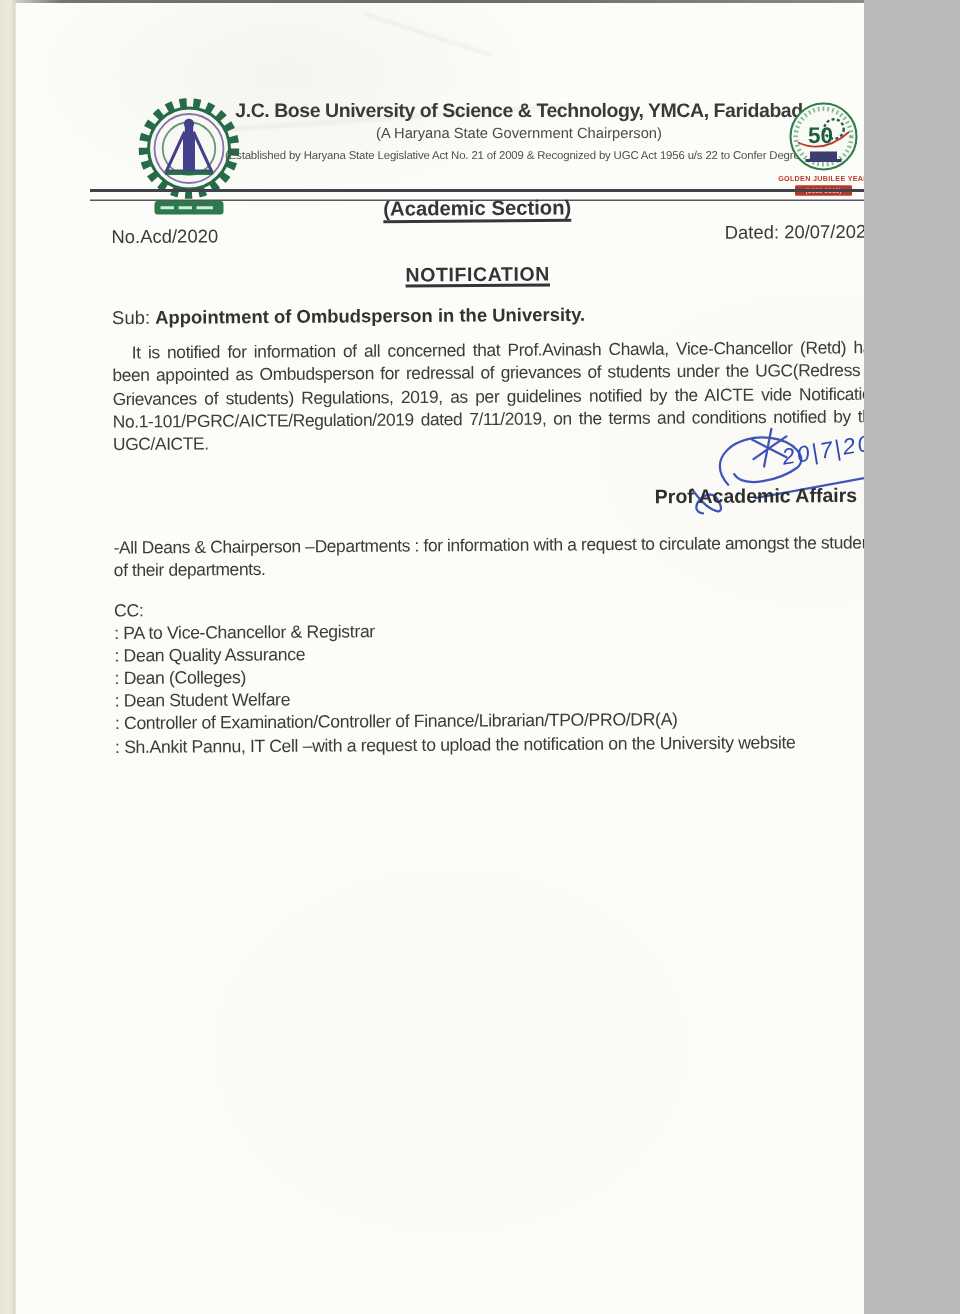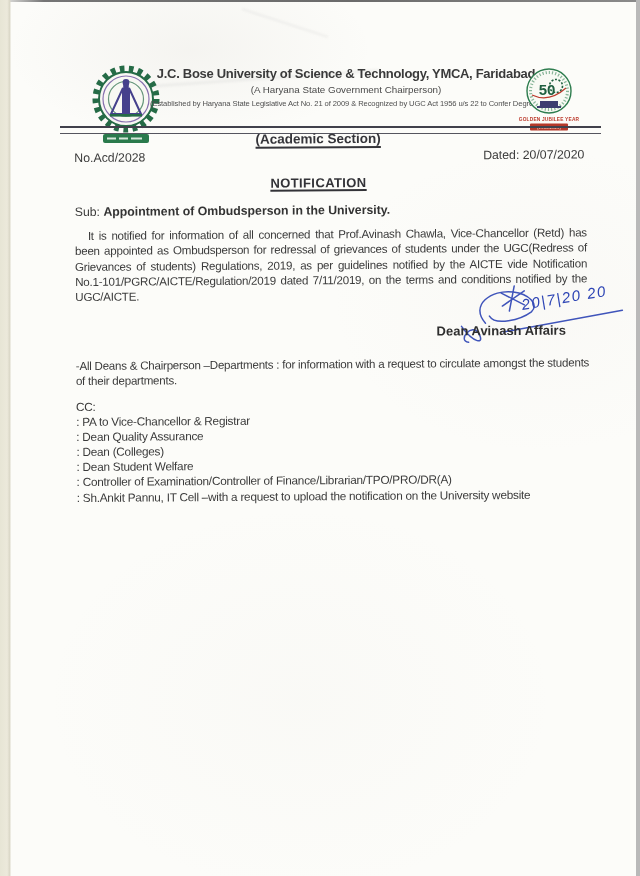"J.C. Bose University of Science" .scan { width: 636px -> 576px }
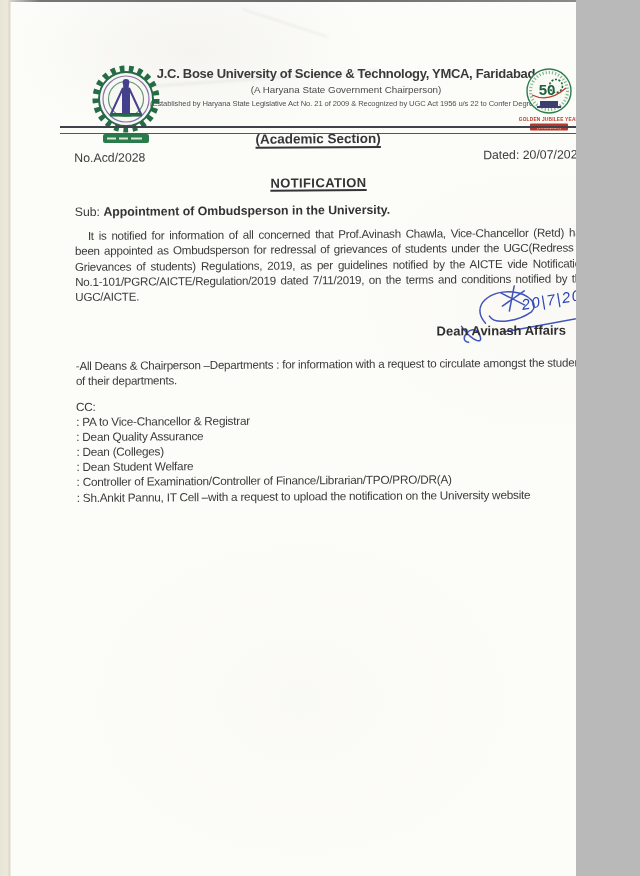"No.Acd/2028" span { text: No.Acd/2028 -> No.Acd/2020 }
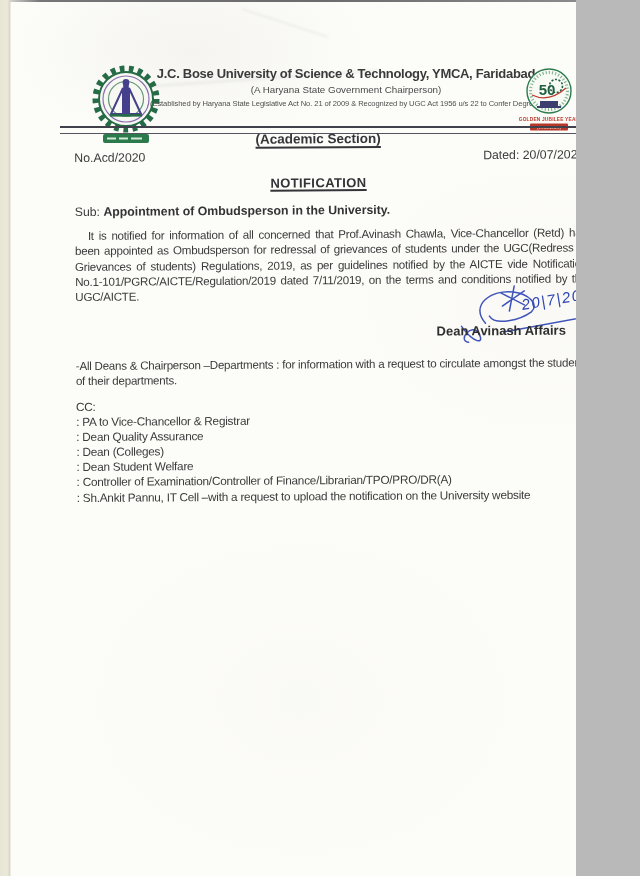"Dean Avinash Affairs" div.signatory { text: Dean Avinash -> Prof Academic }
